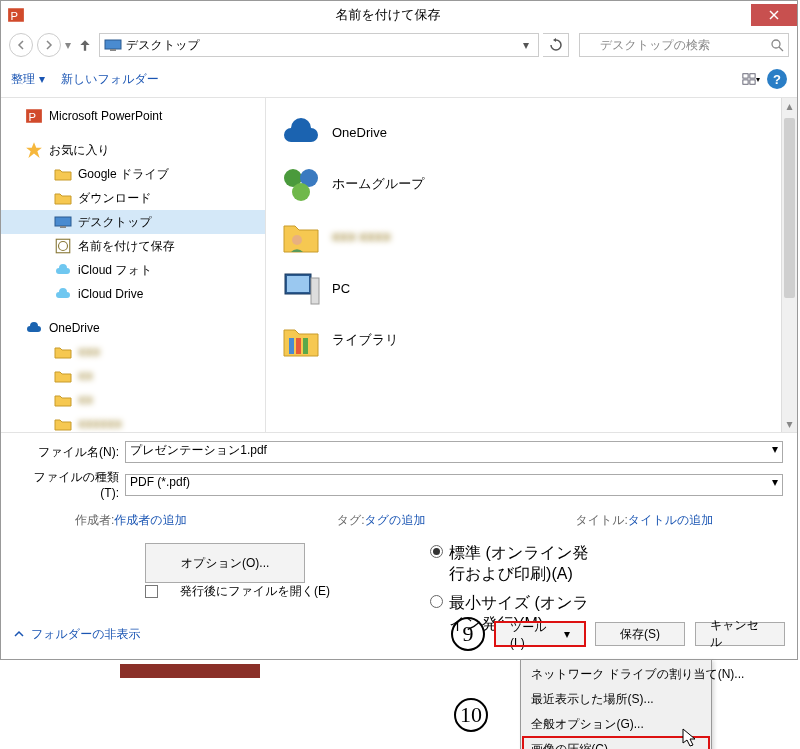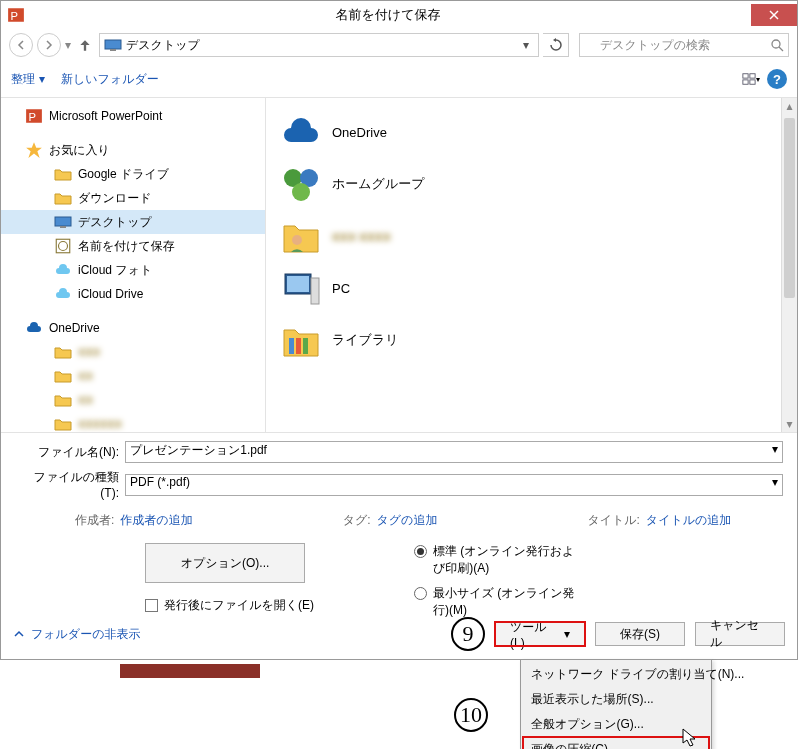"作成者:" .meta-item { gap: 6px -> none }
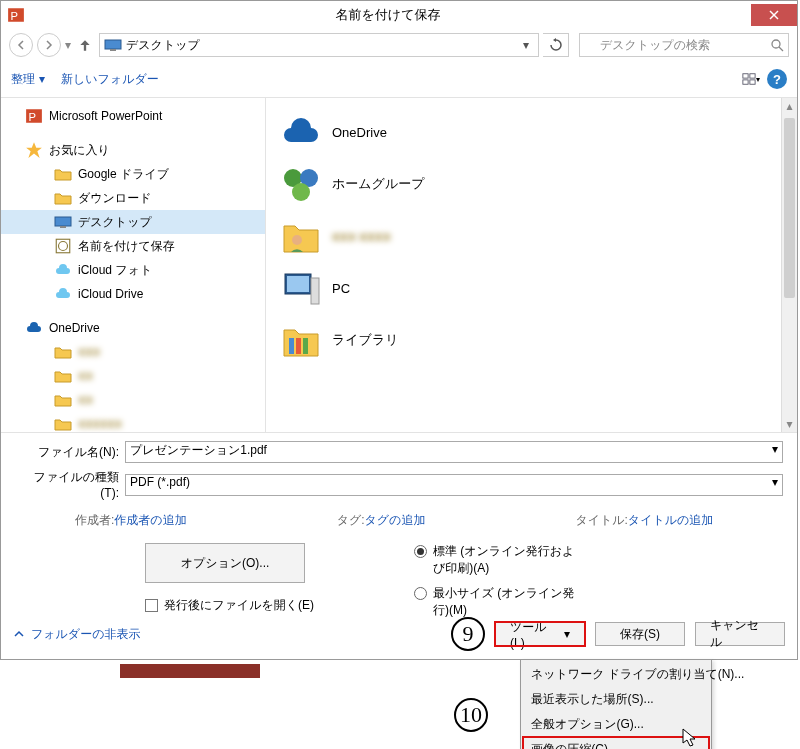"標準 (オンライン発行および印刷)(A)" .radiogroup { font-size: 12px -> 16px }
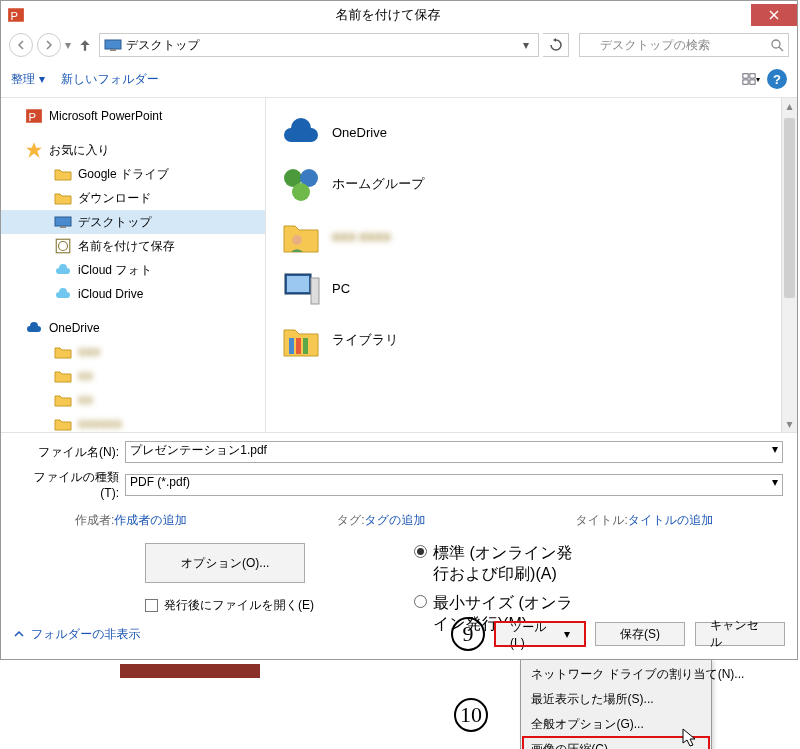"発行後にファイルを開く(E)" .checkbox-row { gap: 6px -> 22px; margin-top: 14px -> 0 }
